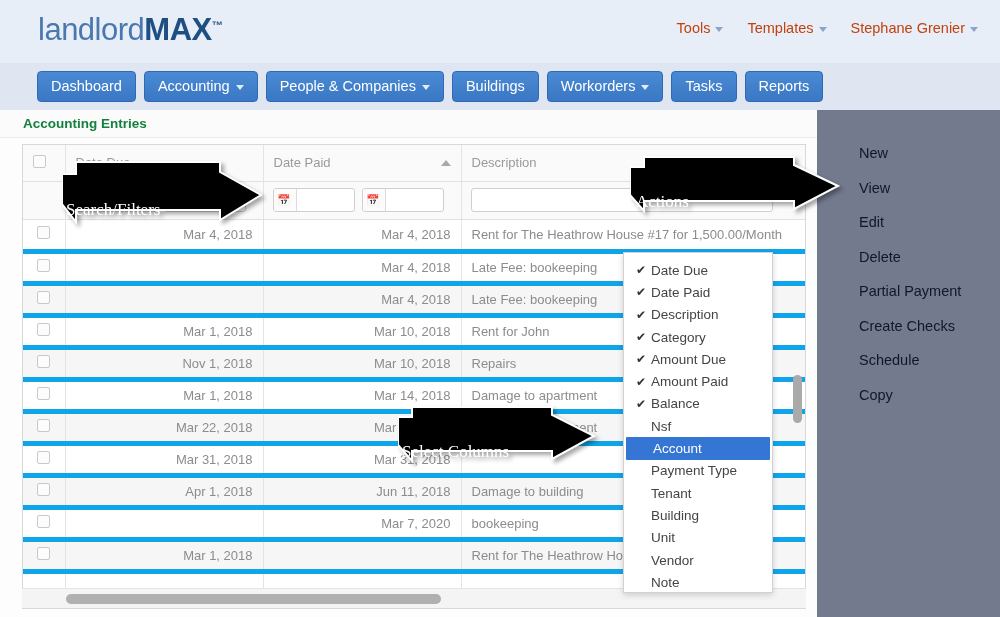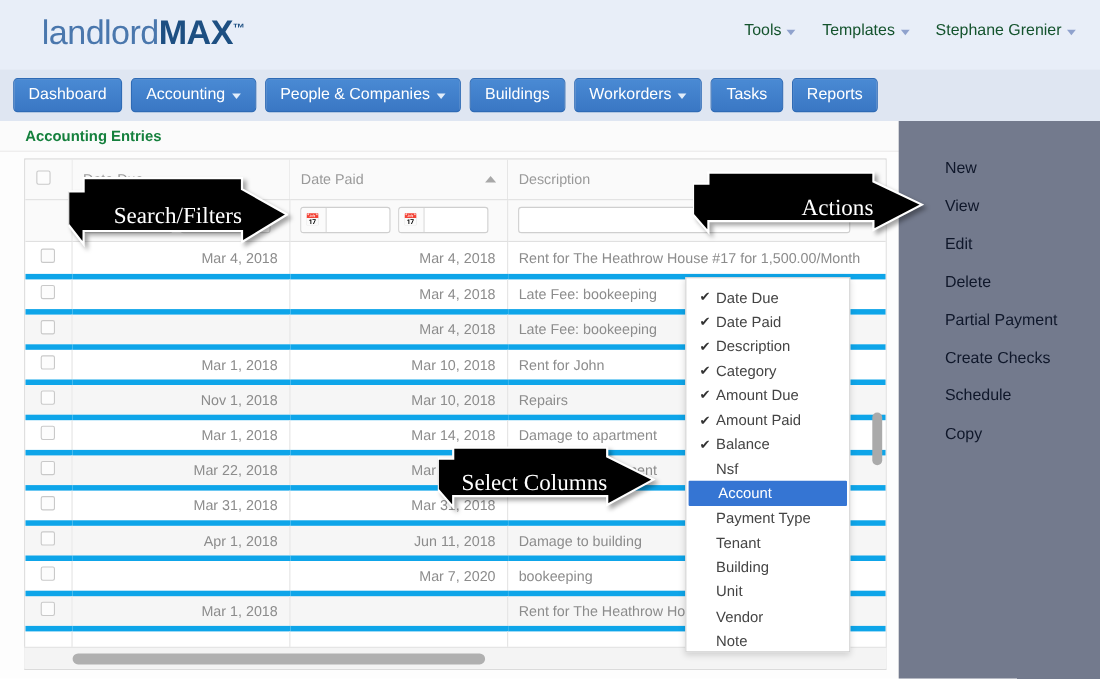"Tools" .topnav-item { color: #14532d -> #c2410c }
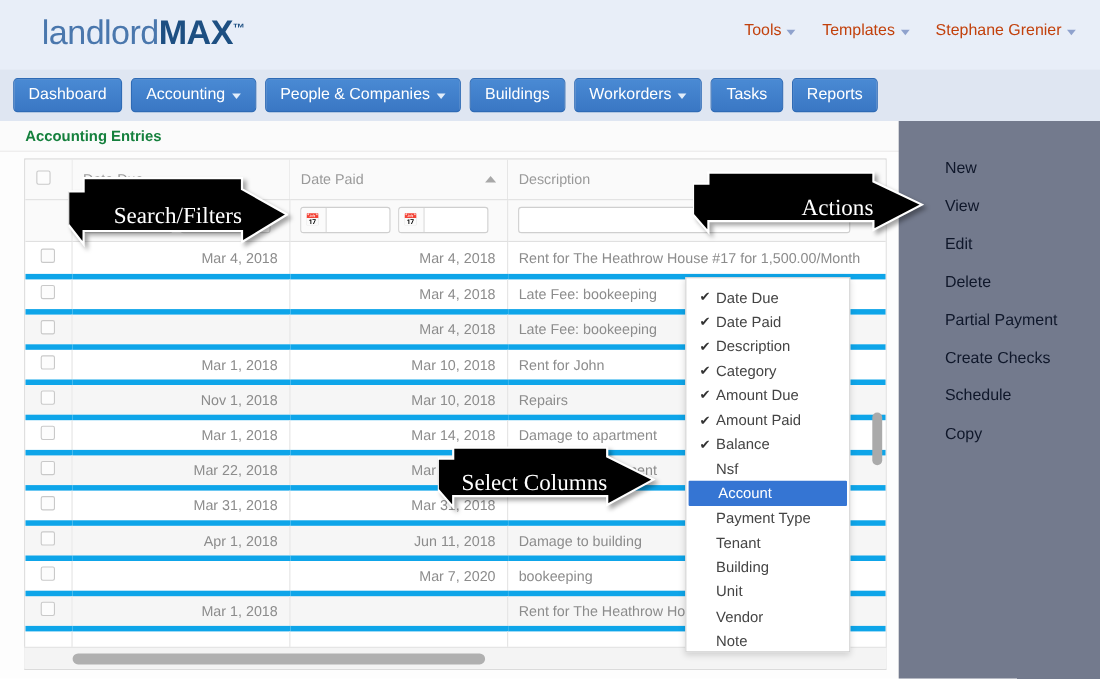"Dashboard" .navbar { padding-left: 12px -> 37px }
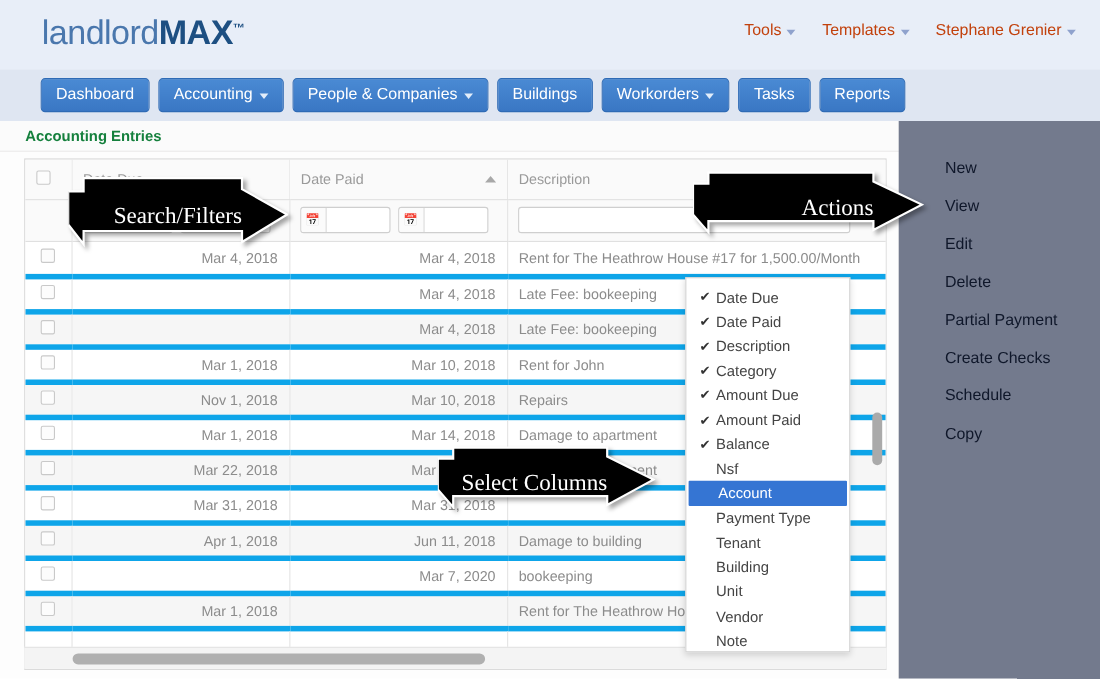"Search/Filters" .annot .alabel { font-size: 21px -> 17px; margin-top: none -> 16px; text-align: right -> left }
